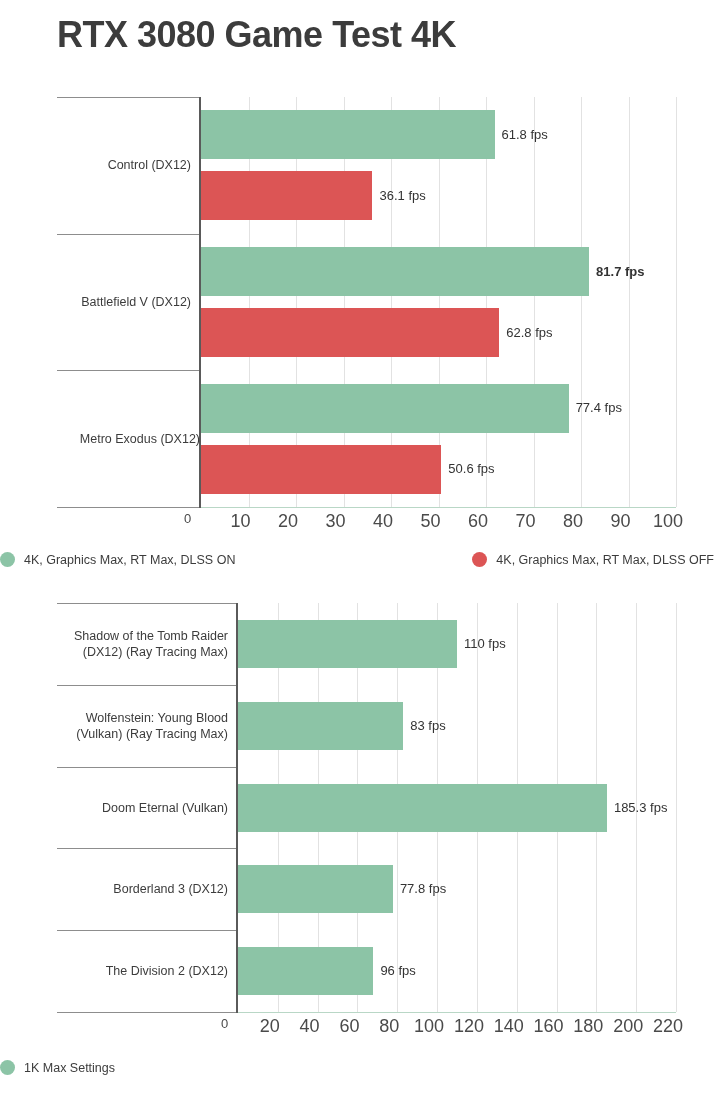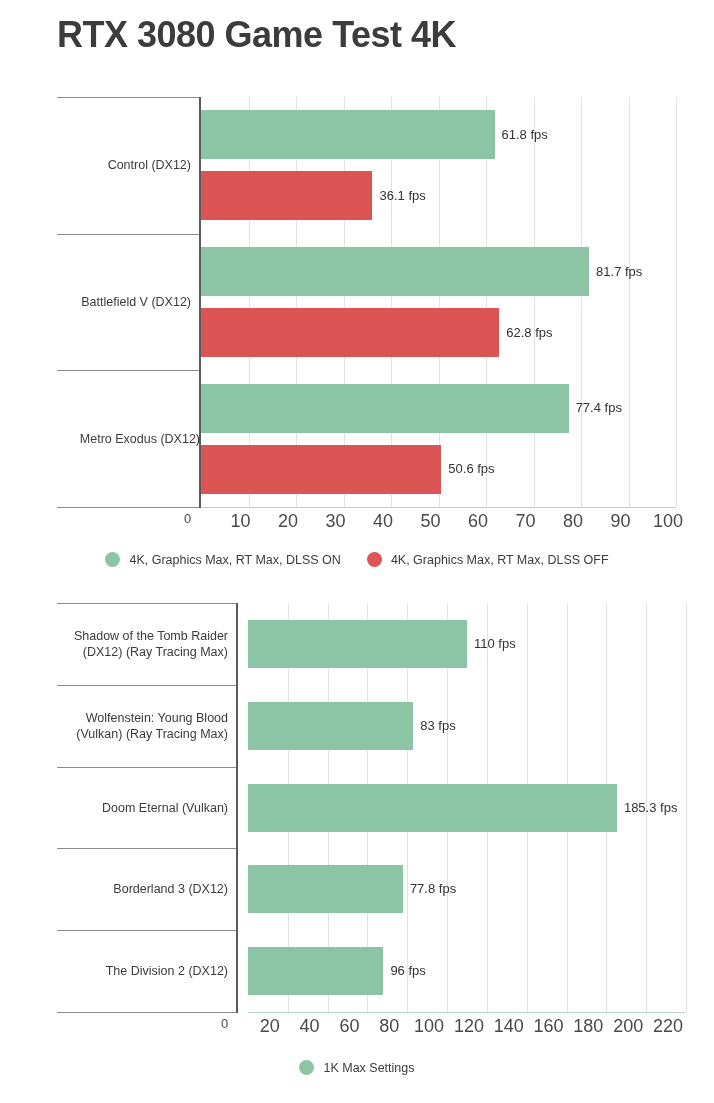"81.7 fps" div.bar-value { font-weight: none -> bold }
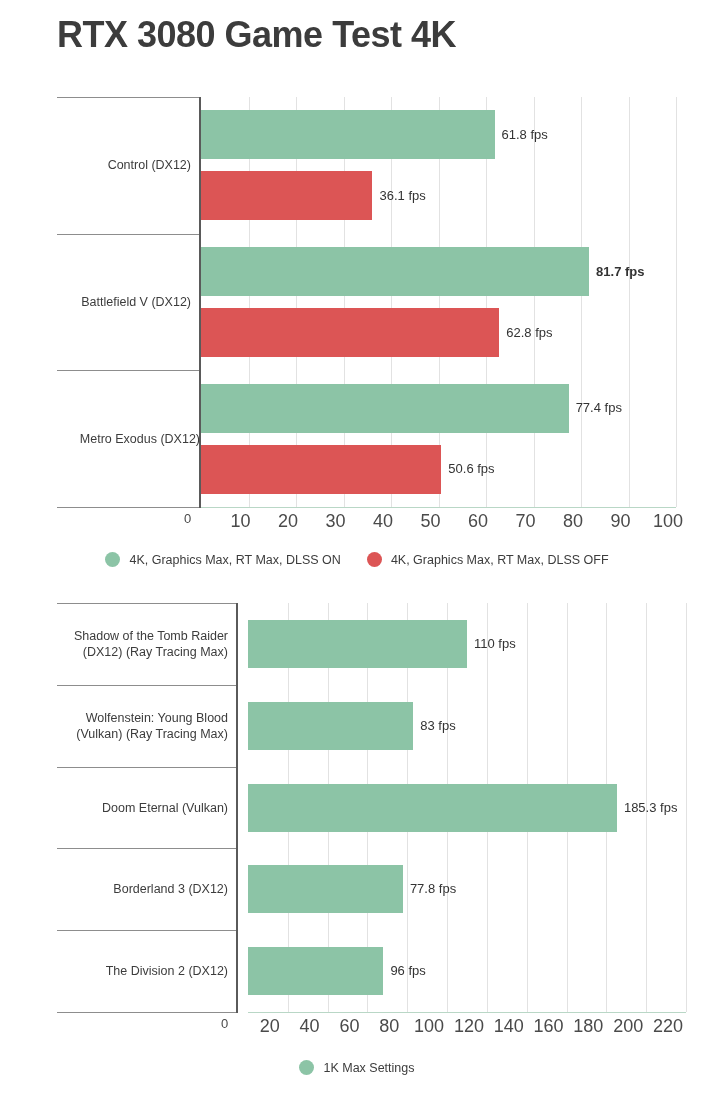"4K, Graphics Max, RT Max," .legend { justify-content: center -> space-between }
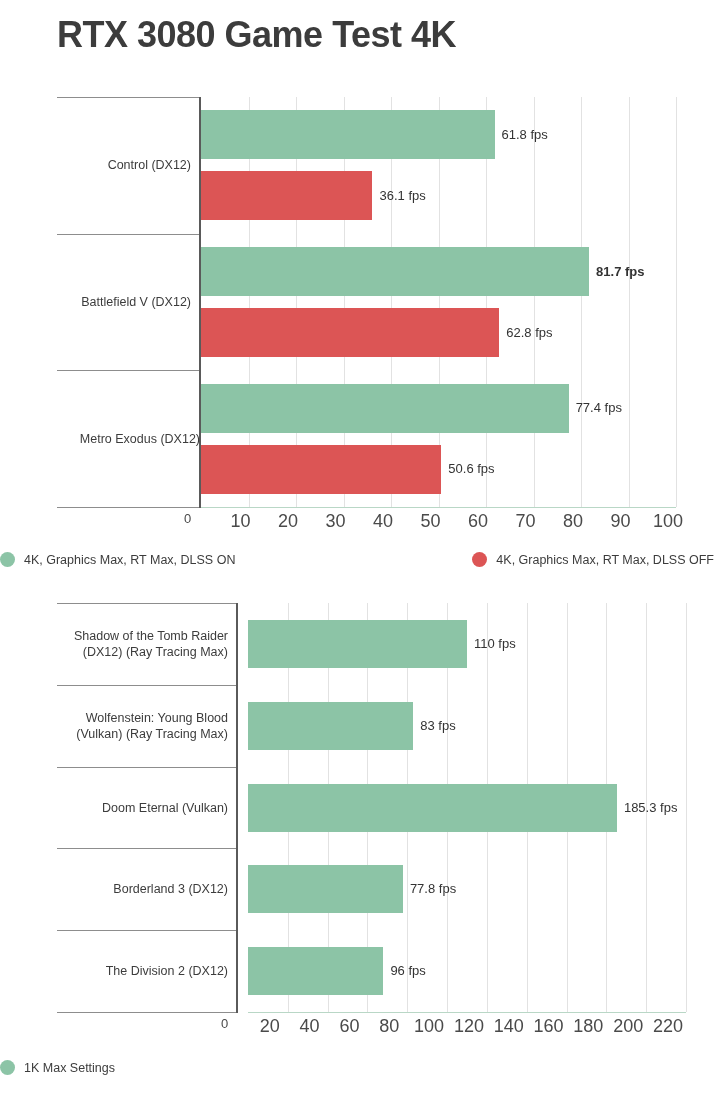"110 fps" div.plot { left: 248px -> 238px }
